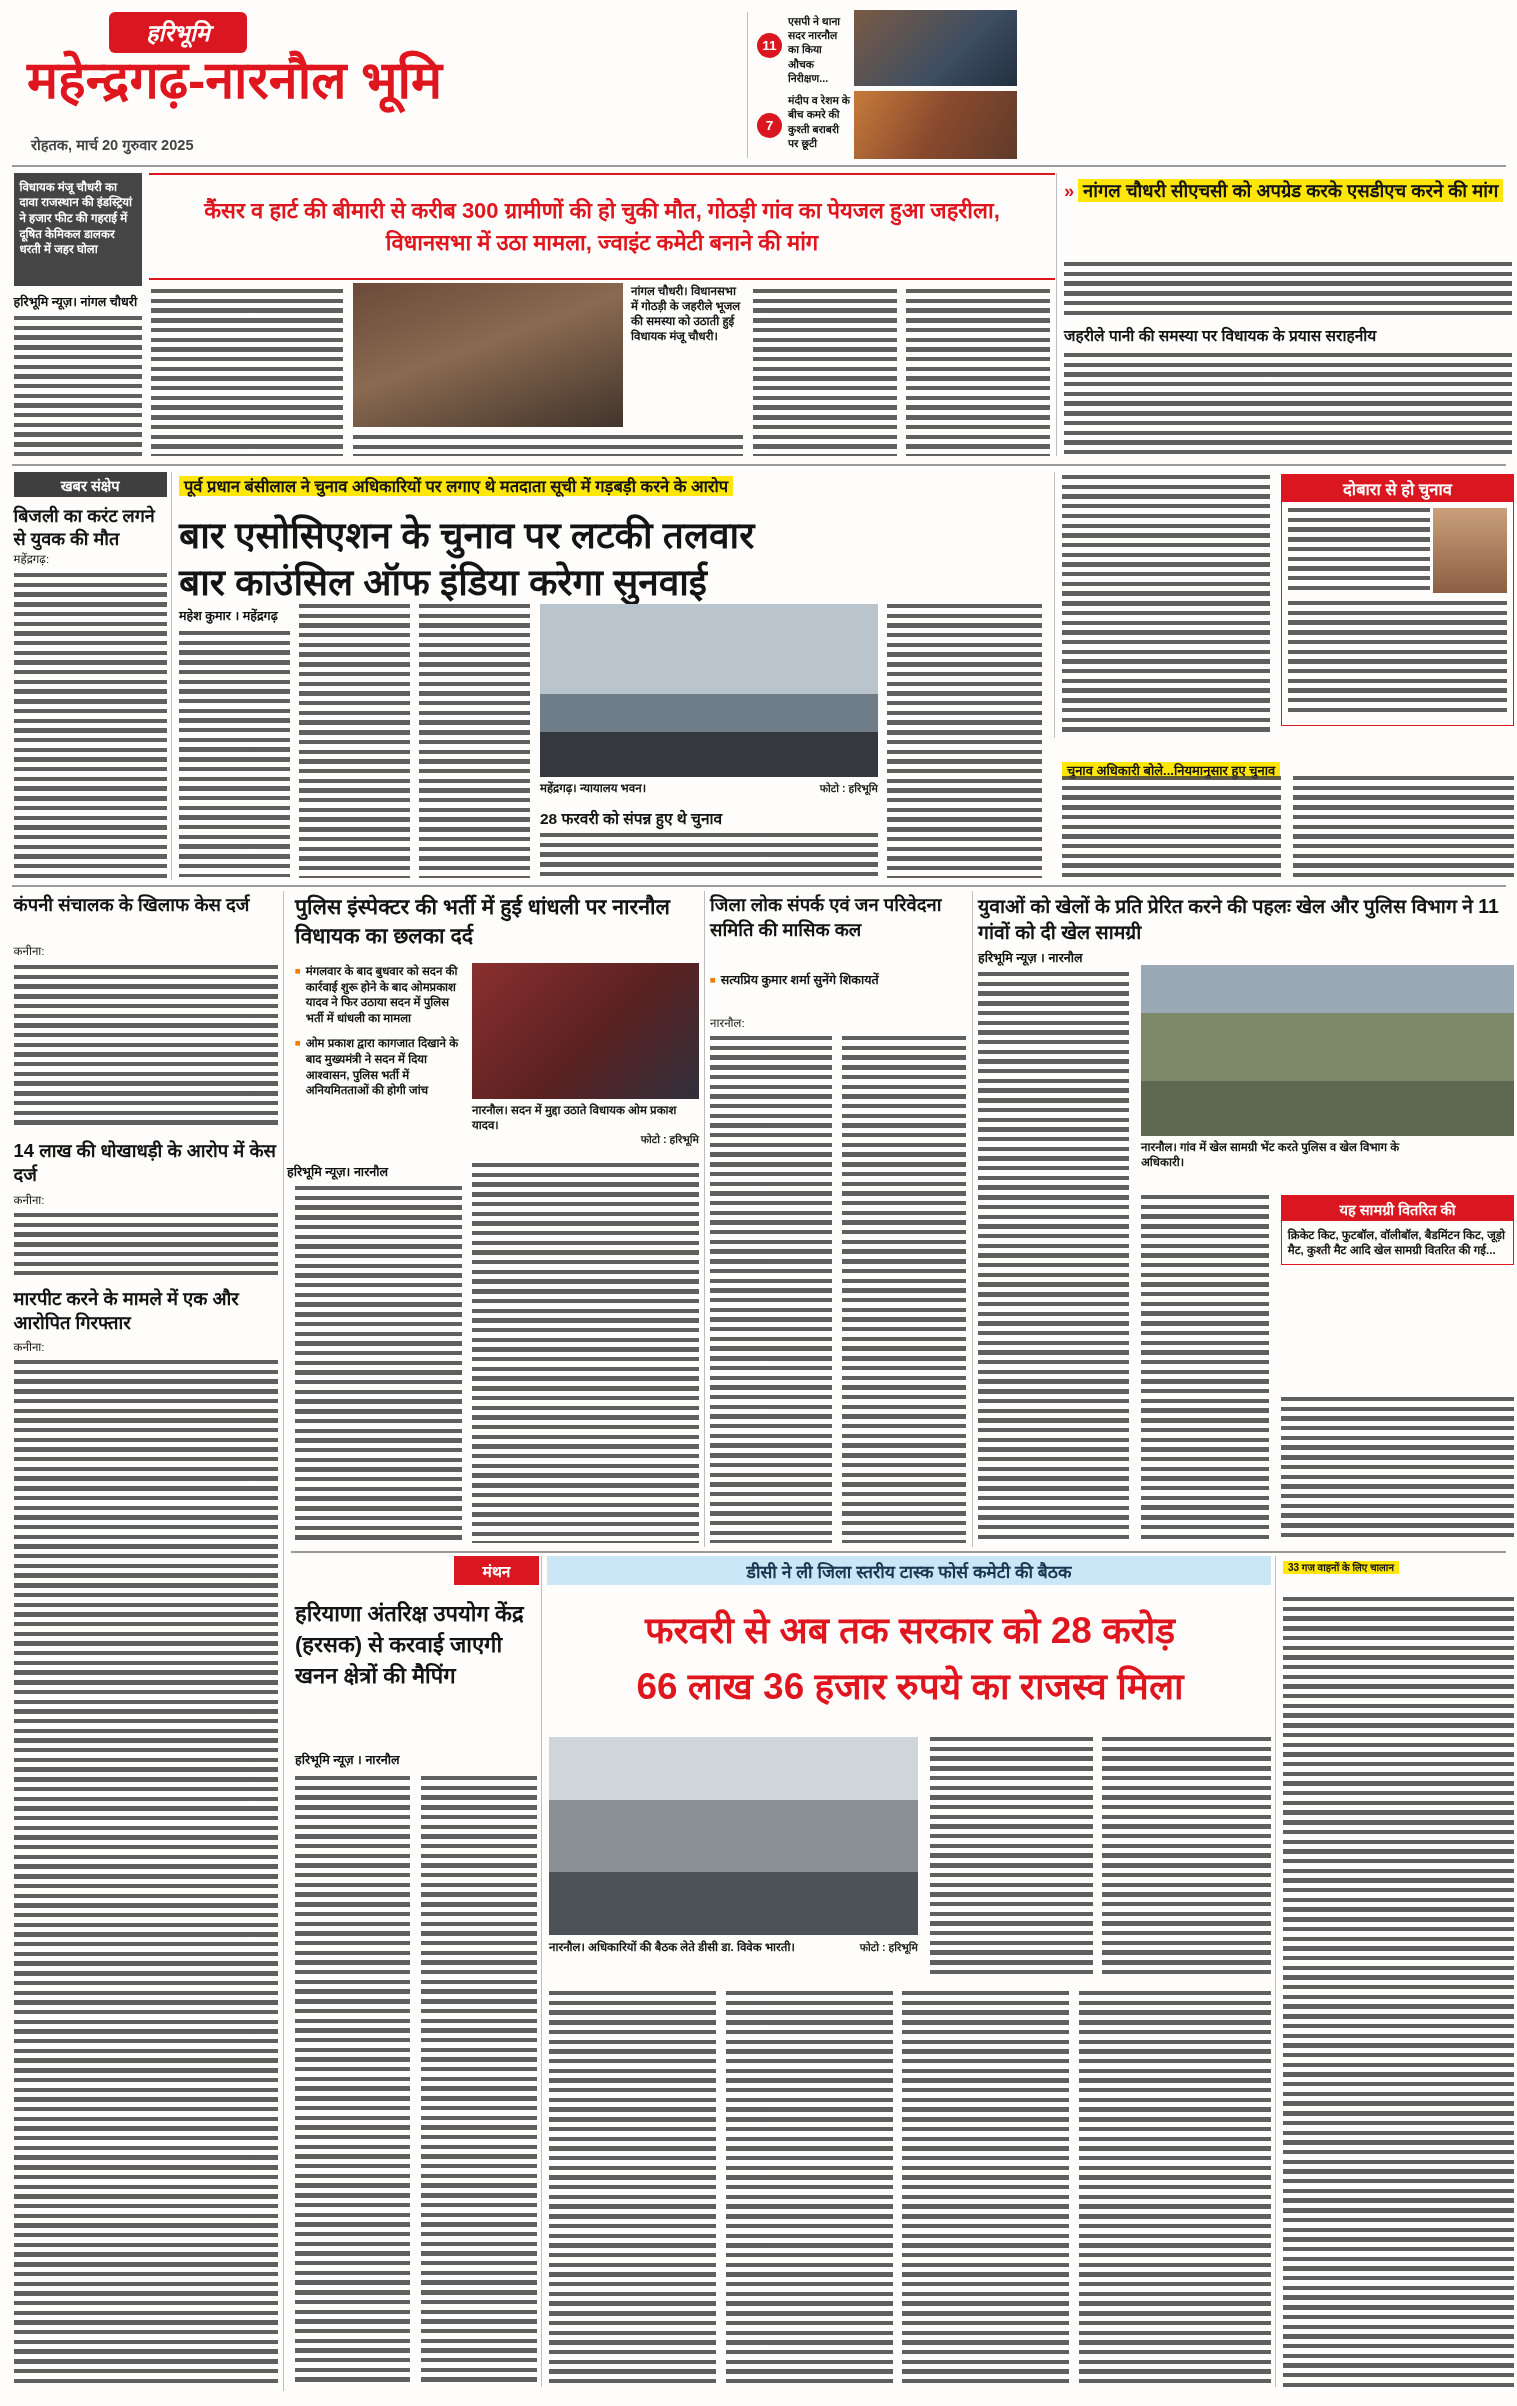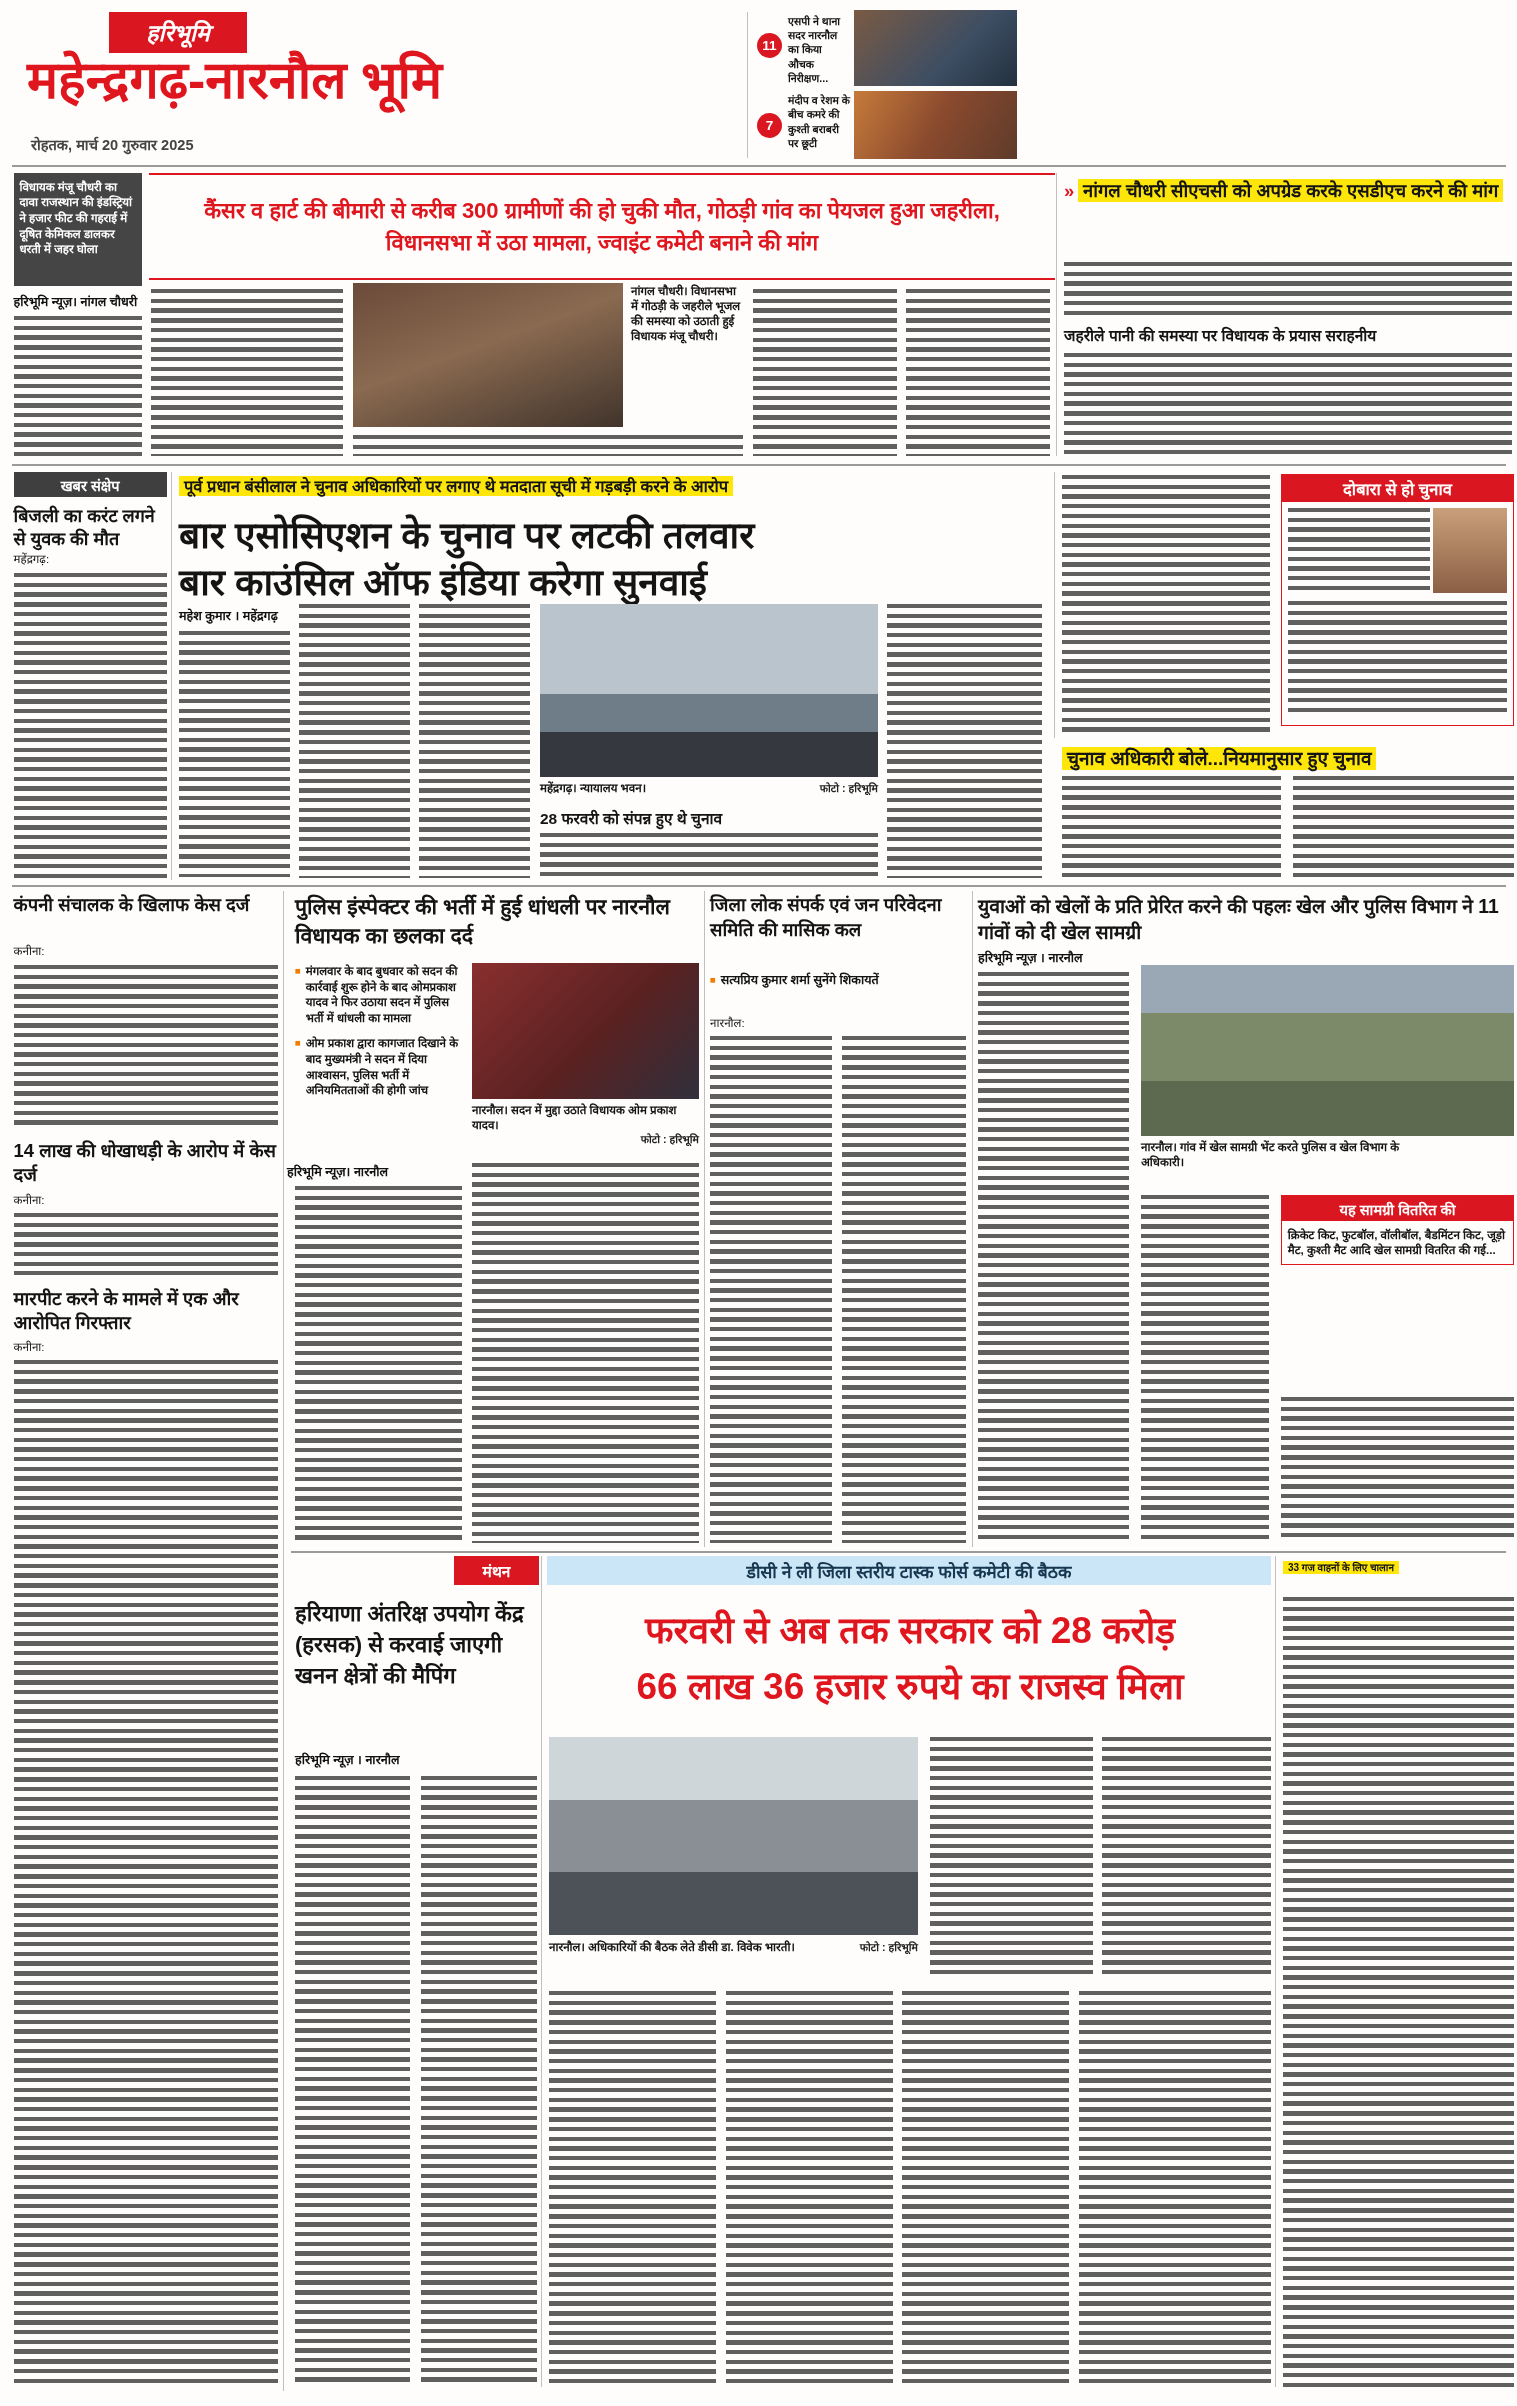"हरिभूमि" div.abs { border-radius: 0 -> 6px }
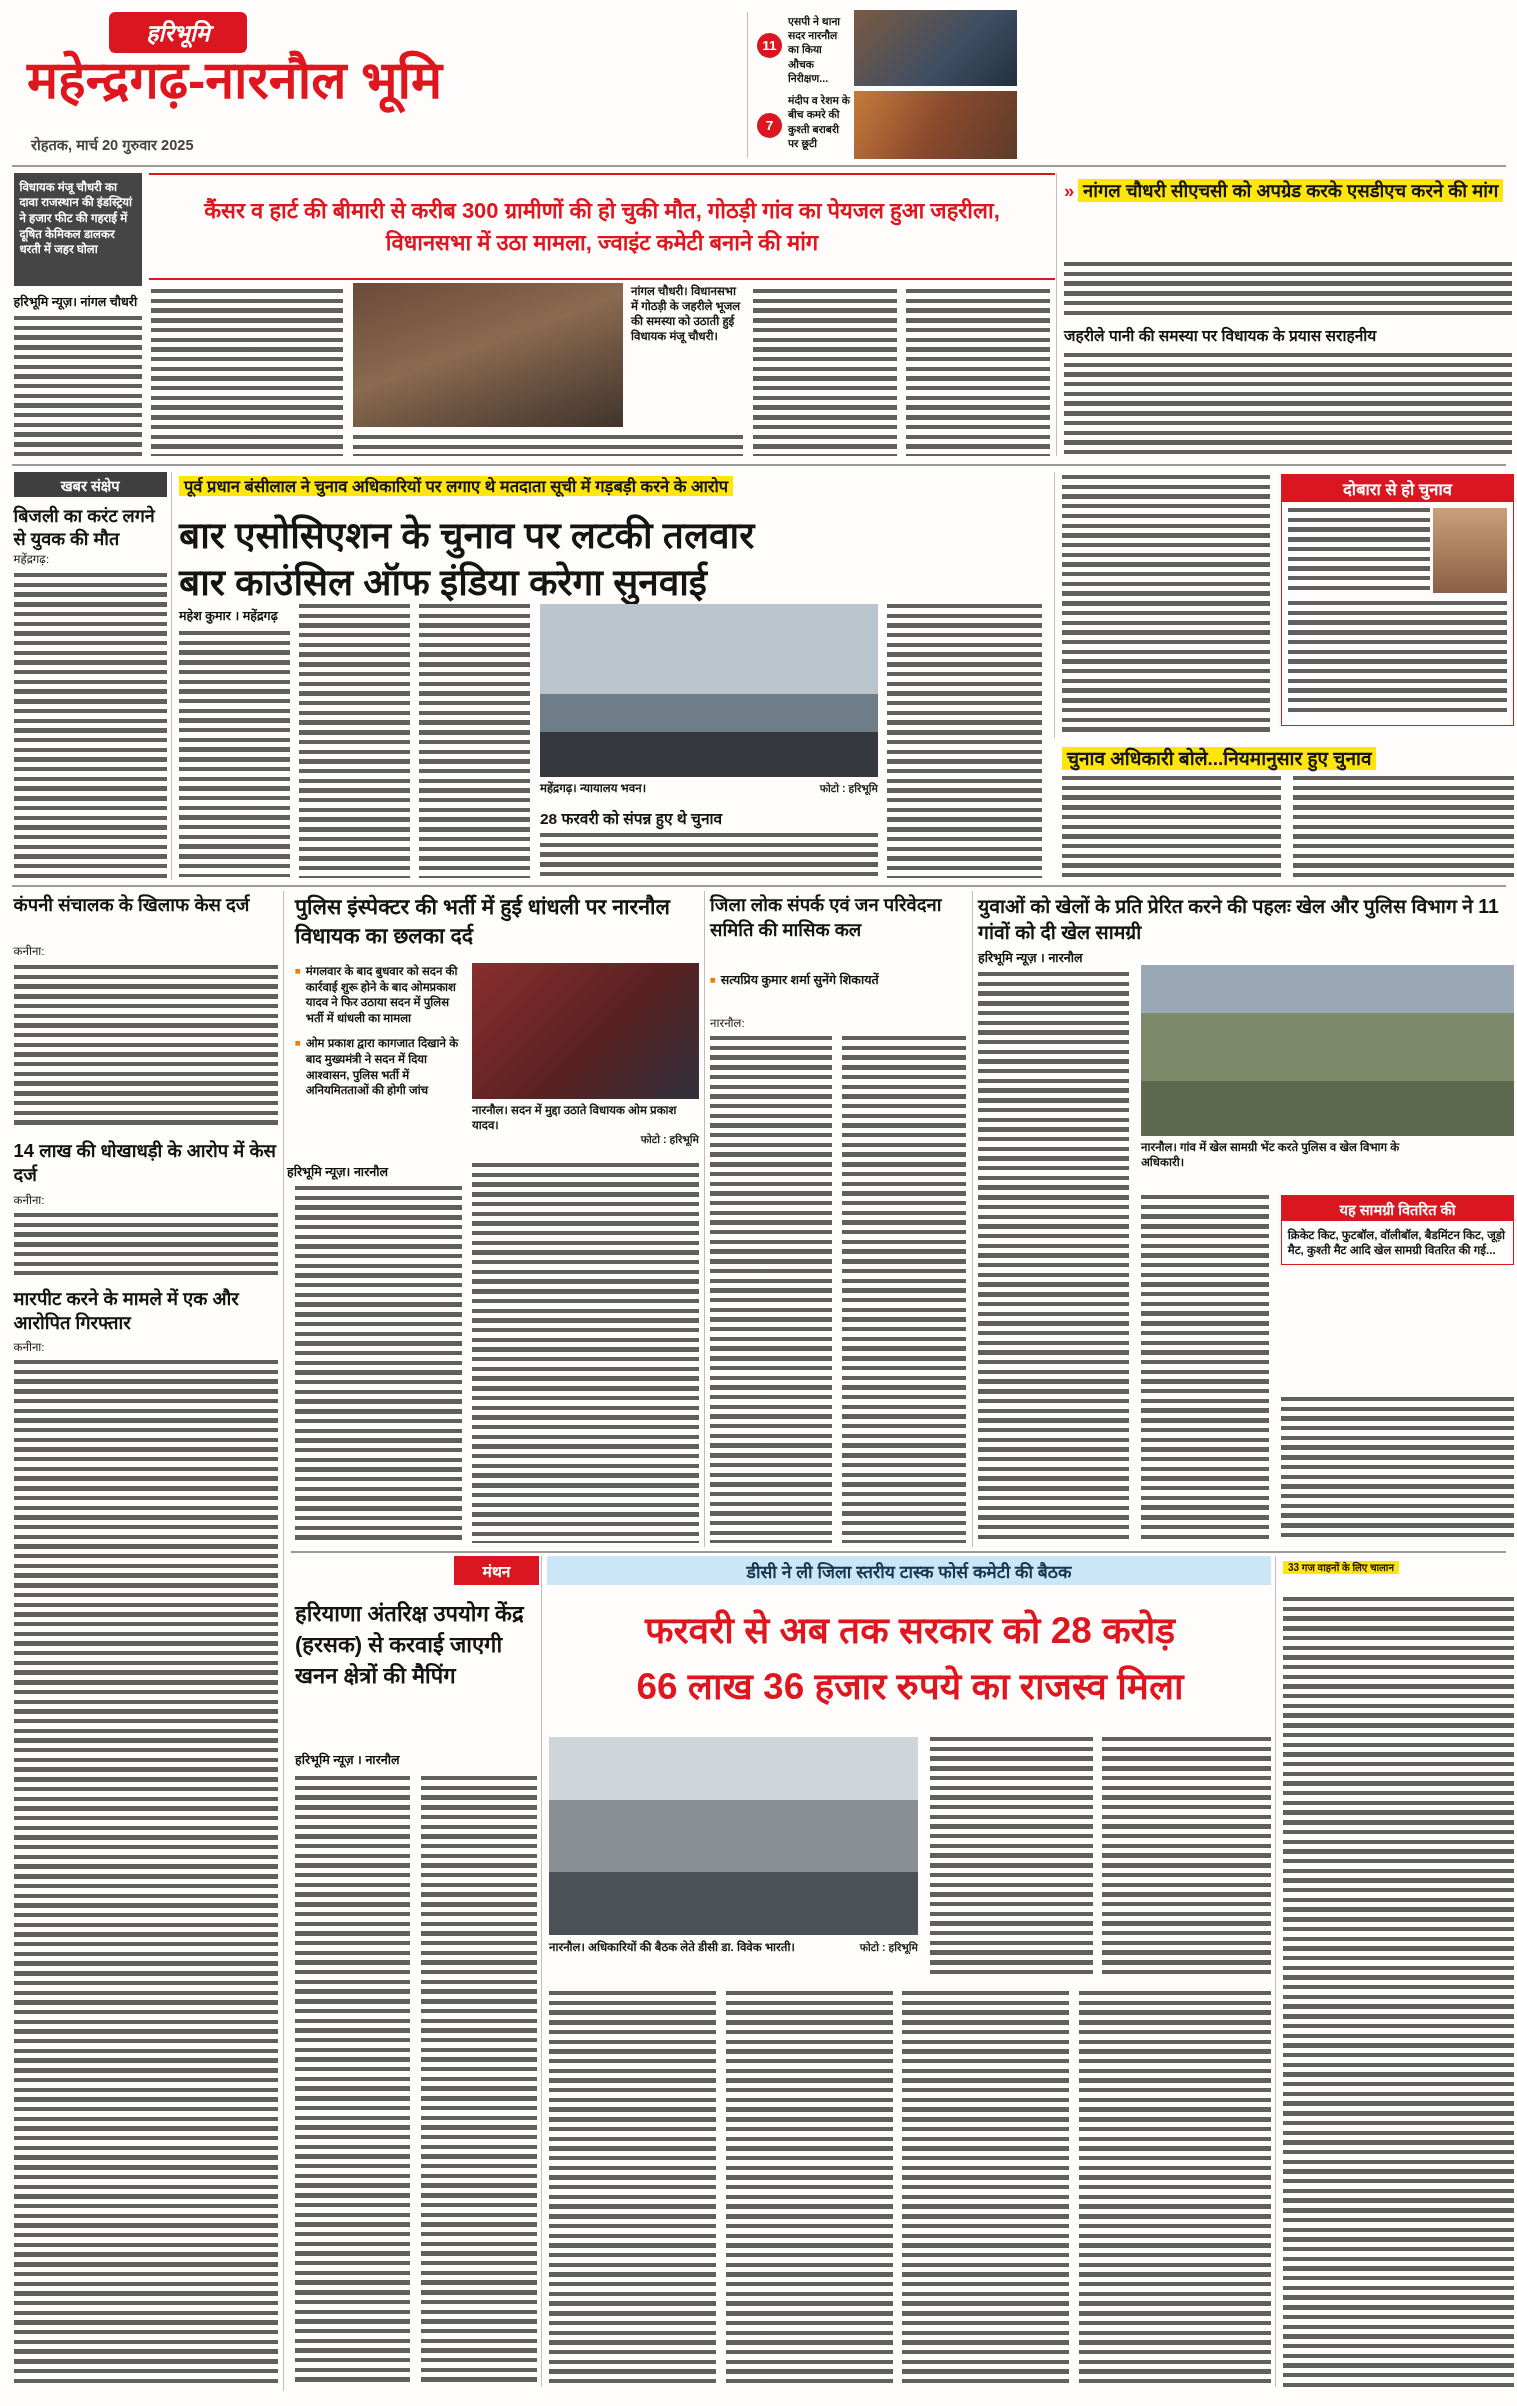"चुनाव अधिकारी बोले...नियमानुसार हुए" div.abs { font-size: 19px -> 13px; top: 745px -> 761px }
